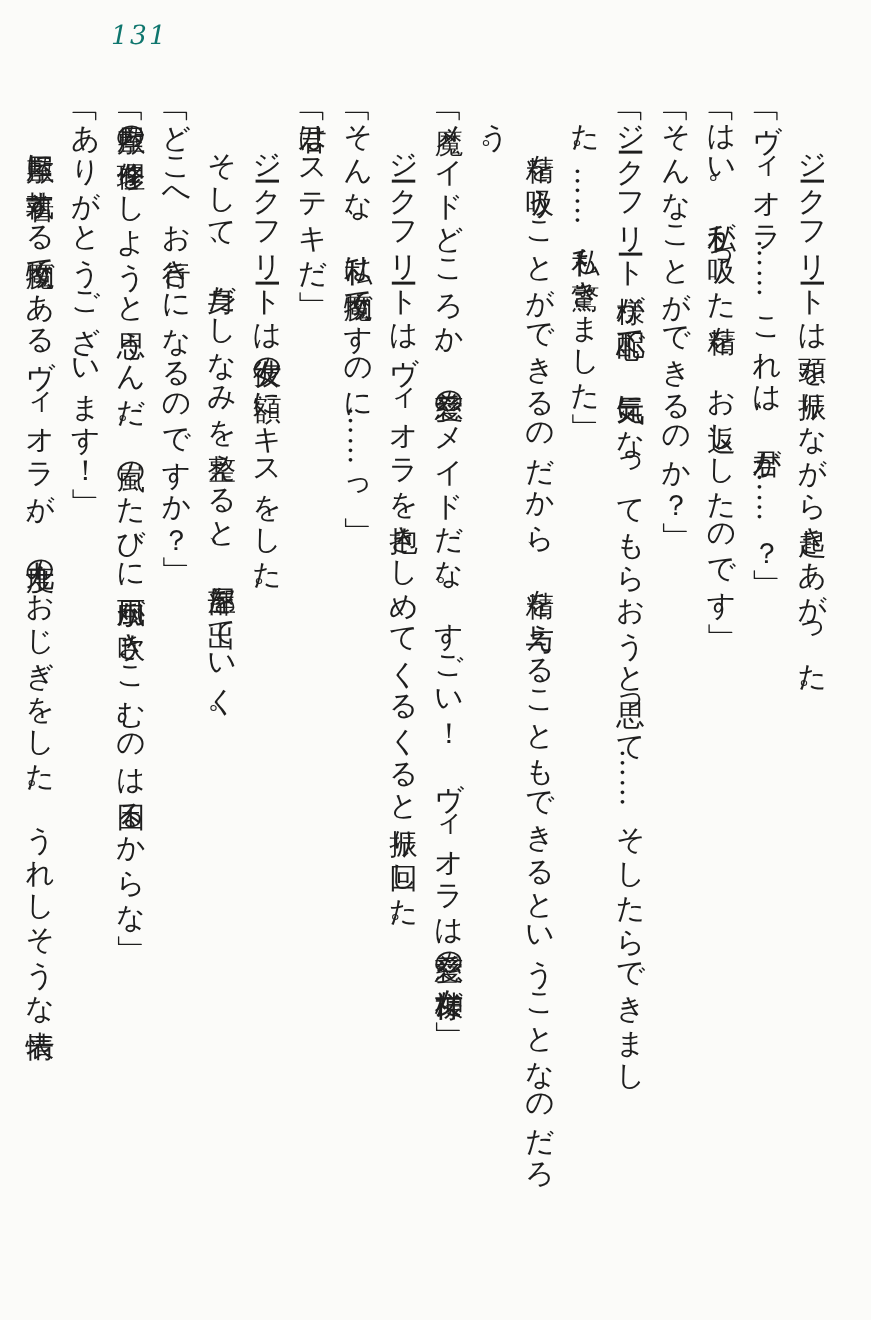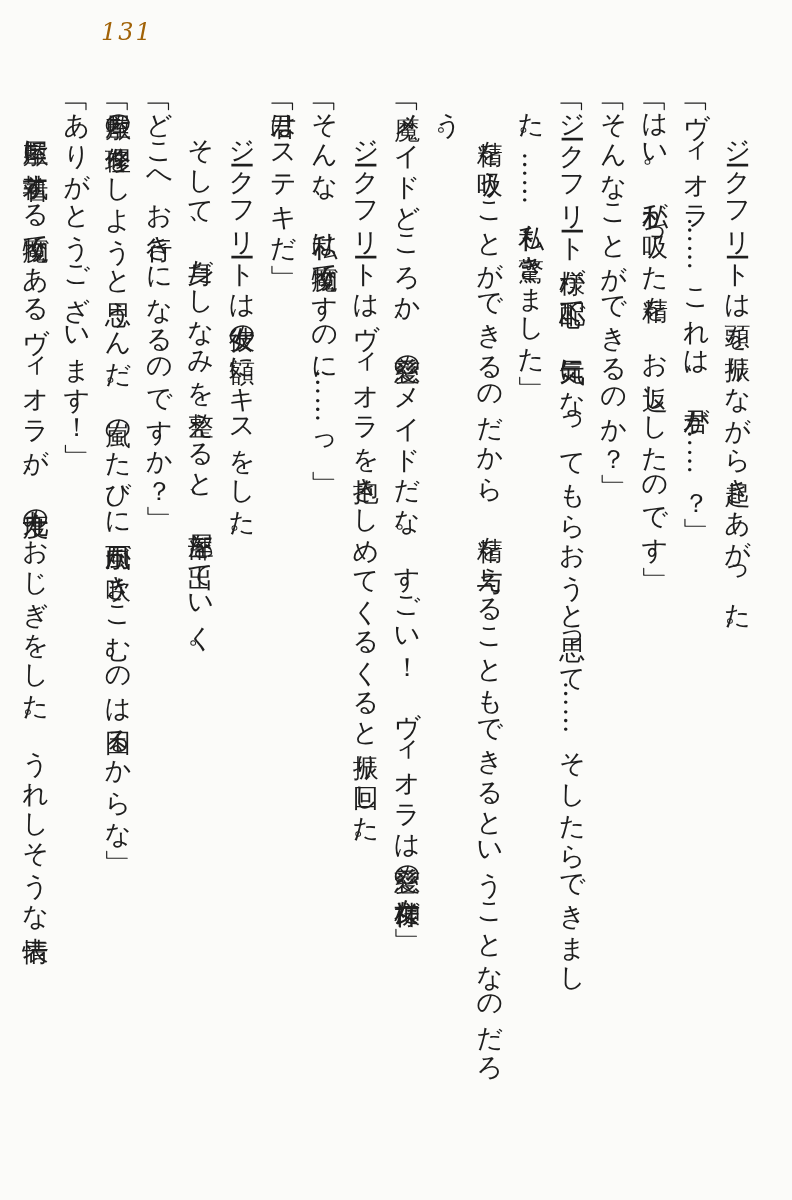"131" .page-number { color: #a16207 -> #0f766e }
